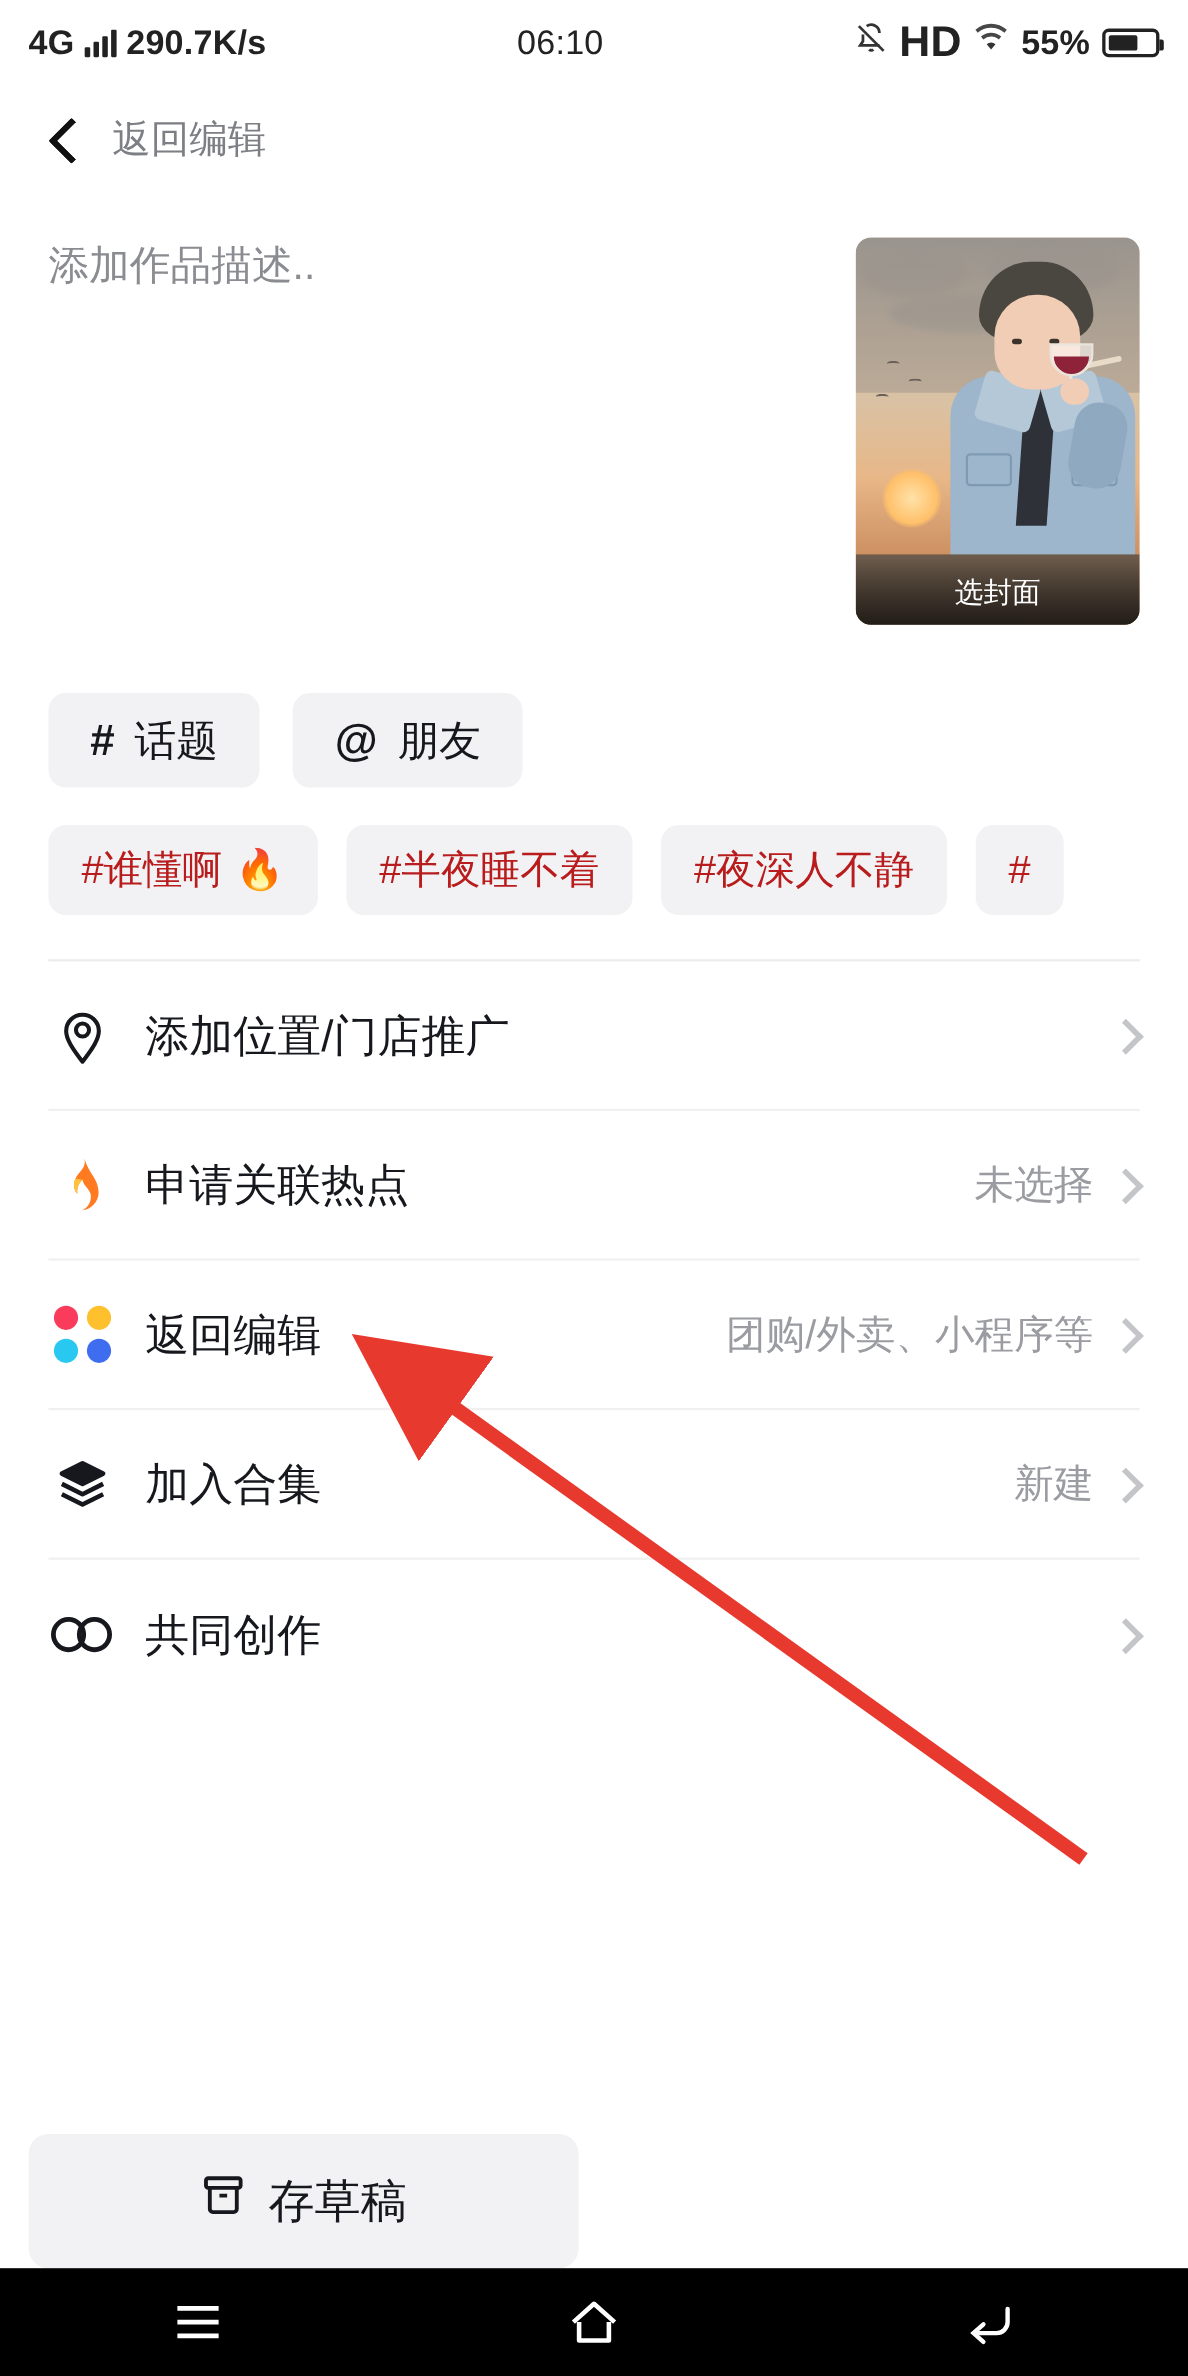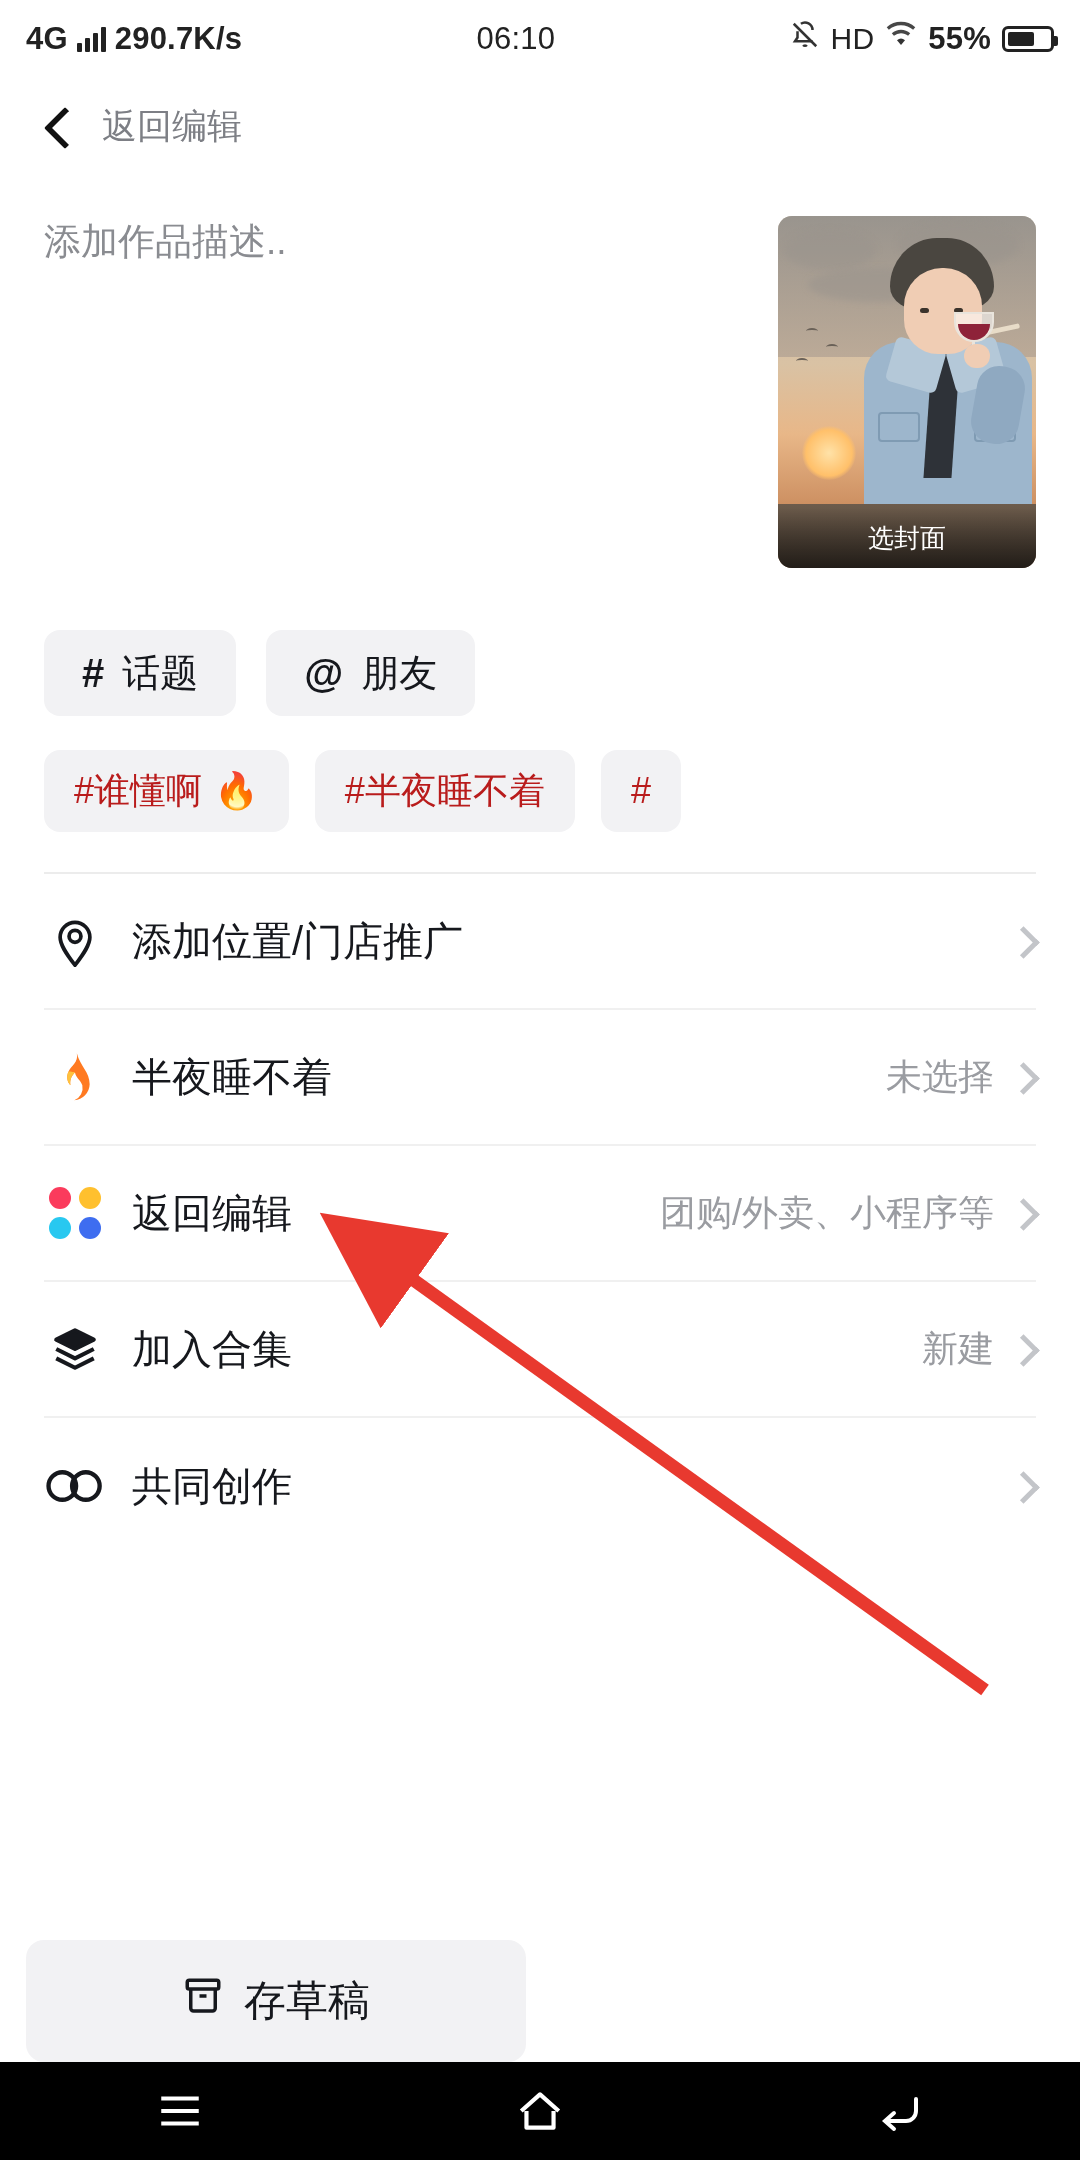"HD" .hd { font-size: 30px -> 39px; font-weight: 400 -> 700 }
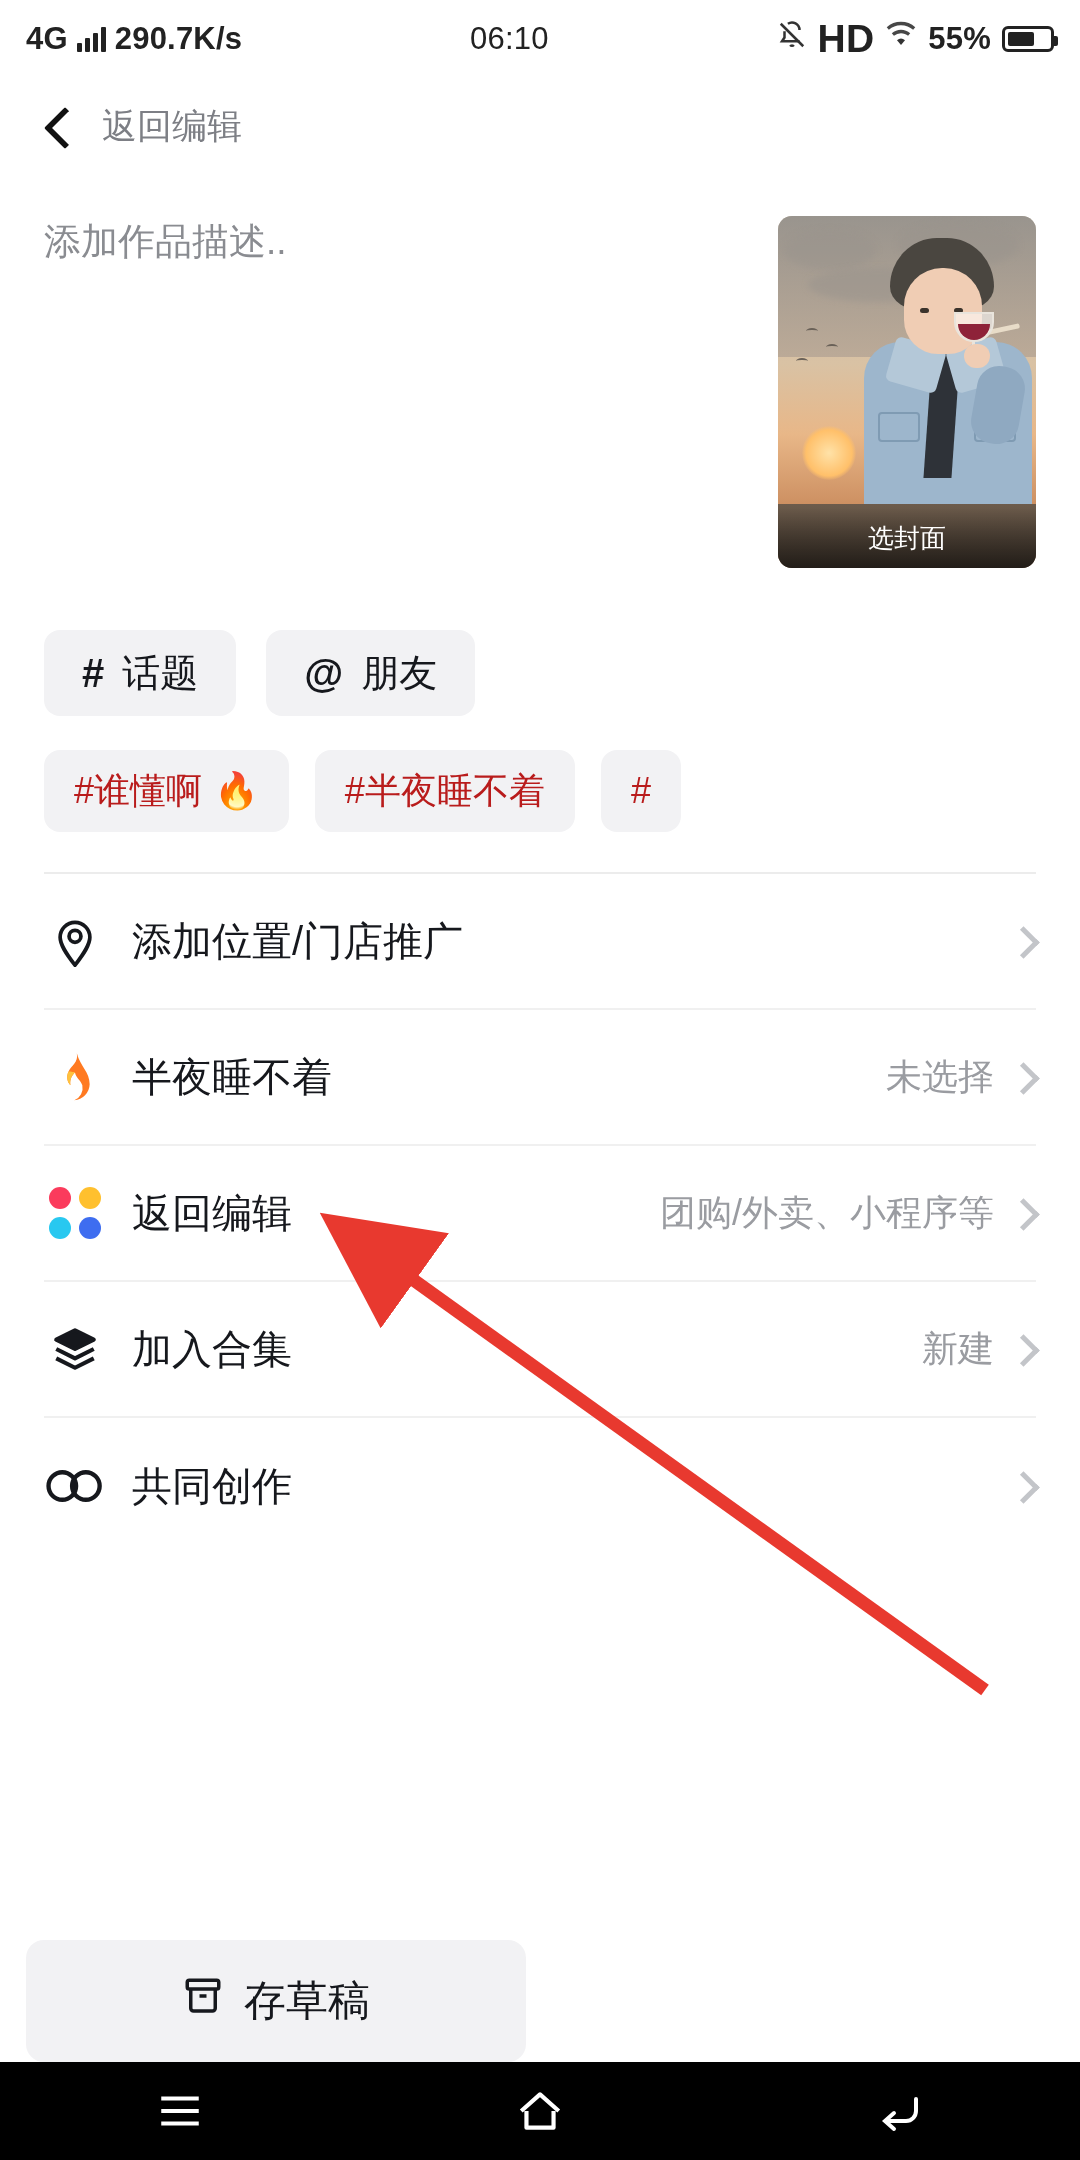"#夜深人不静" div.tag { html: none -> <div> <span>#夜深人不静</span> </div> }
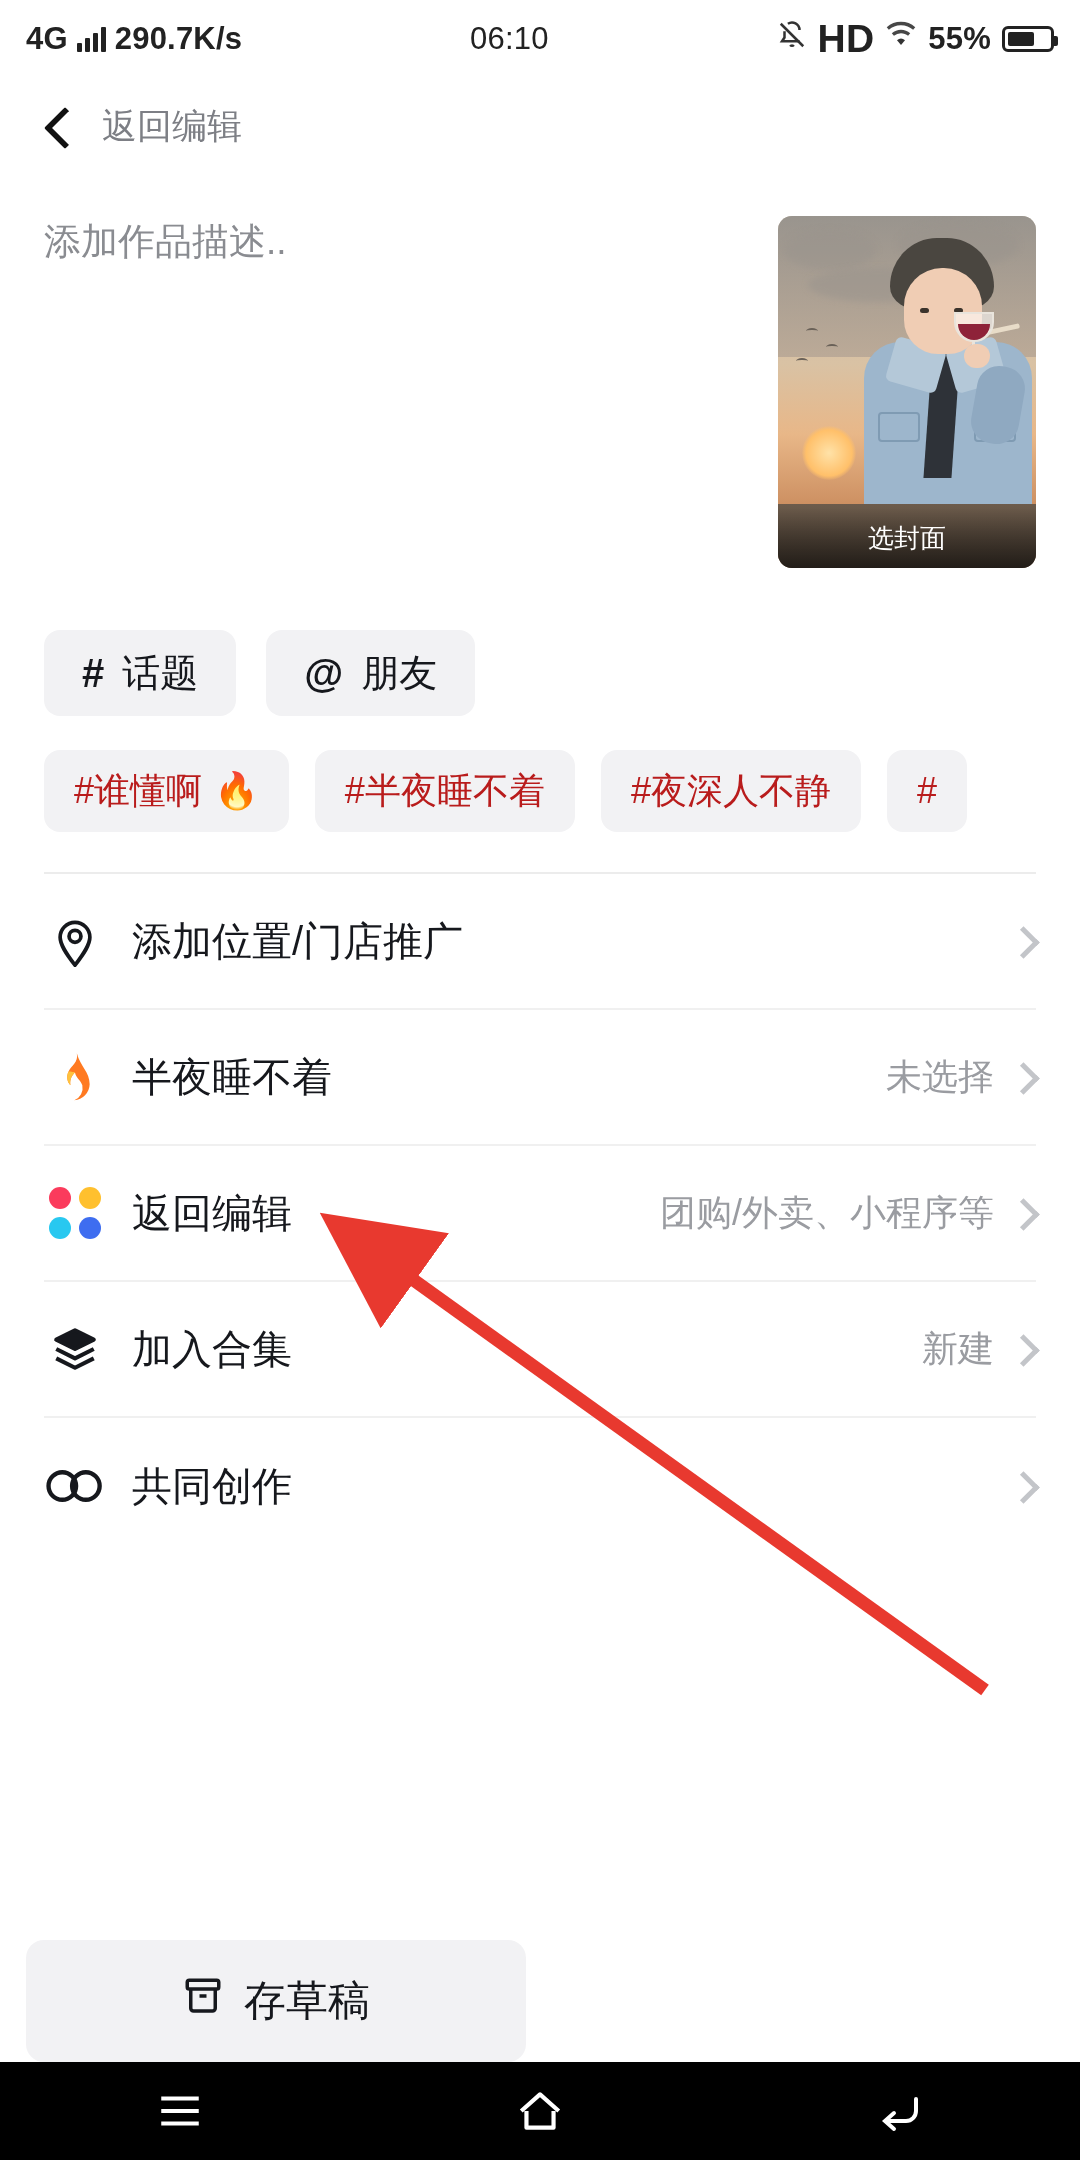"半夜睡不着" div.label { text: 半夜睡不着 -> 申请关联热点 }
